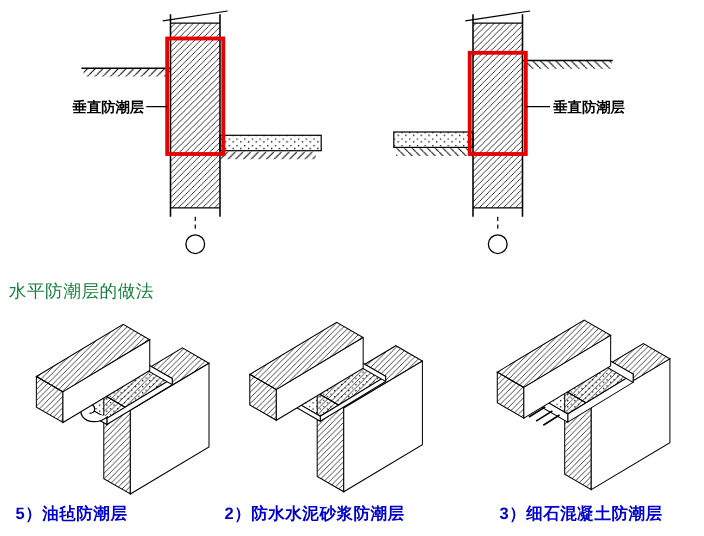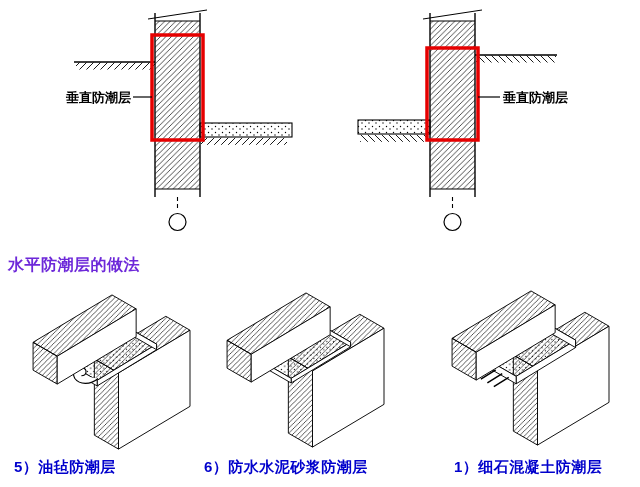"水平防潮层的做法" .heading { color: #6d28d9 -> #15803d; font-weight: bold -> normal }
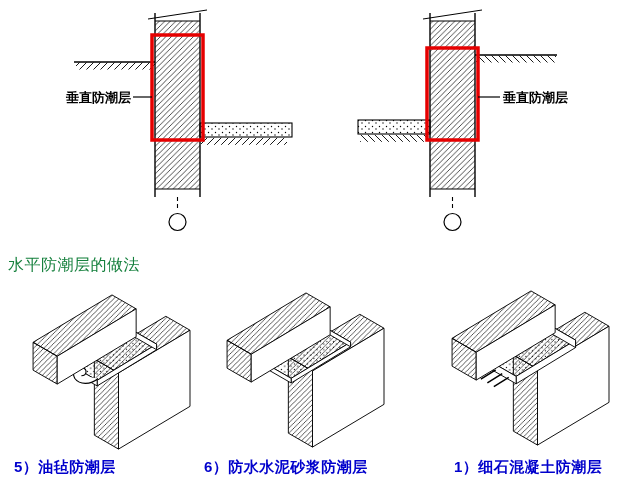"6）防水水泥砂浆防潮层" div.item-label { text: 6 -> 2 }
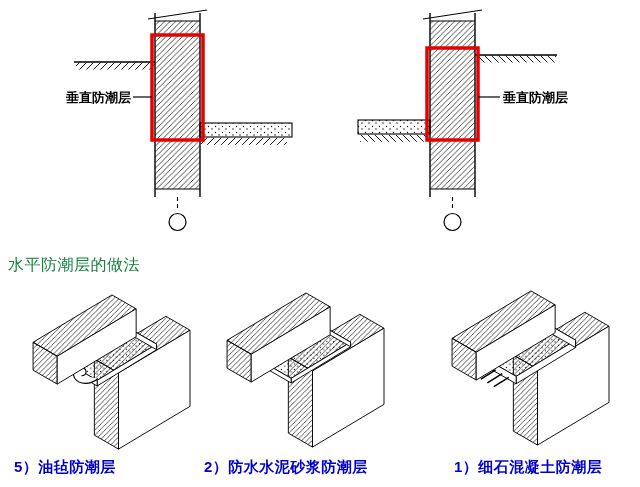"1）细石混凝土防潮层" div.item-label { text: 1 -> 3 }
